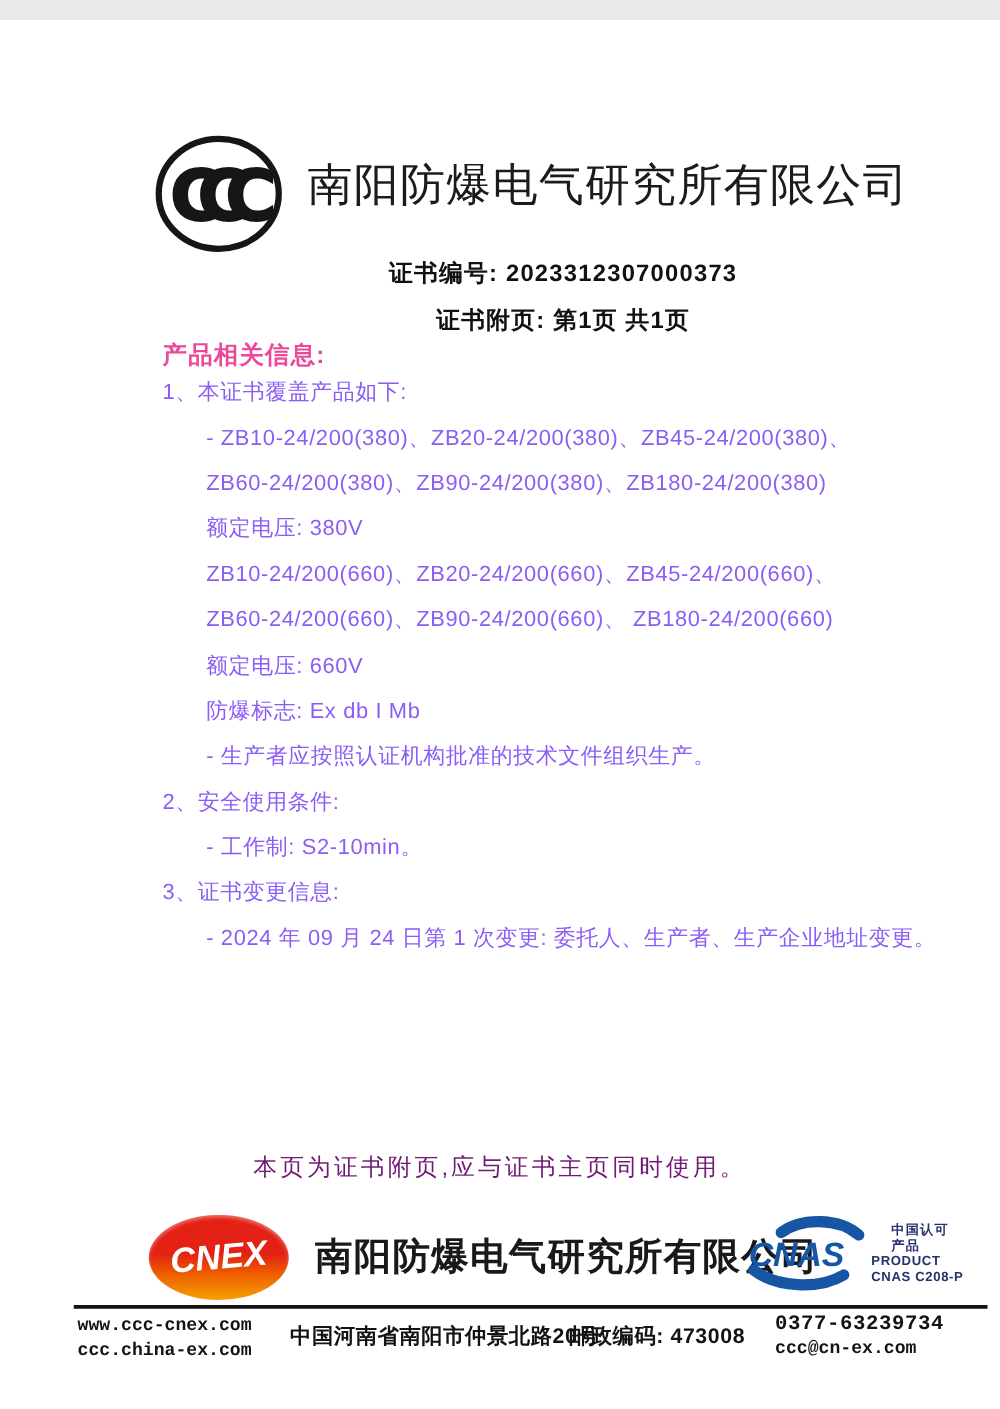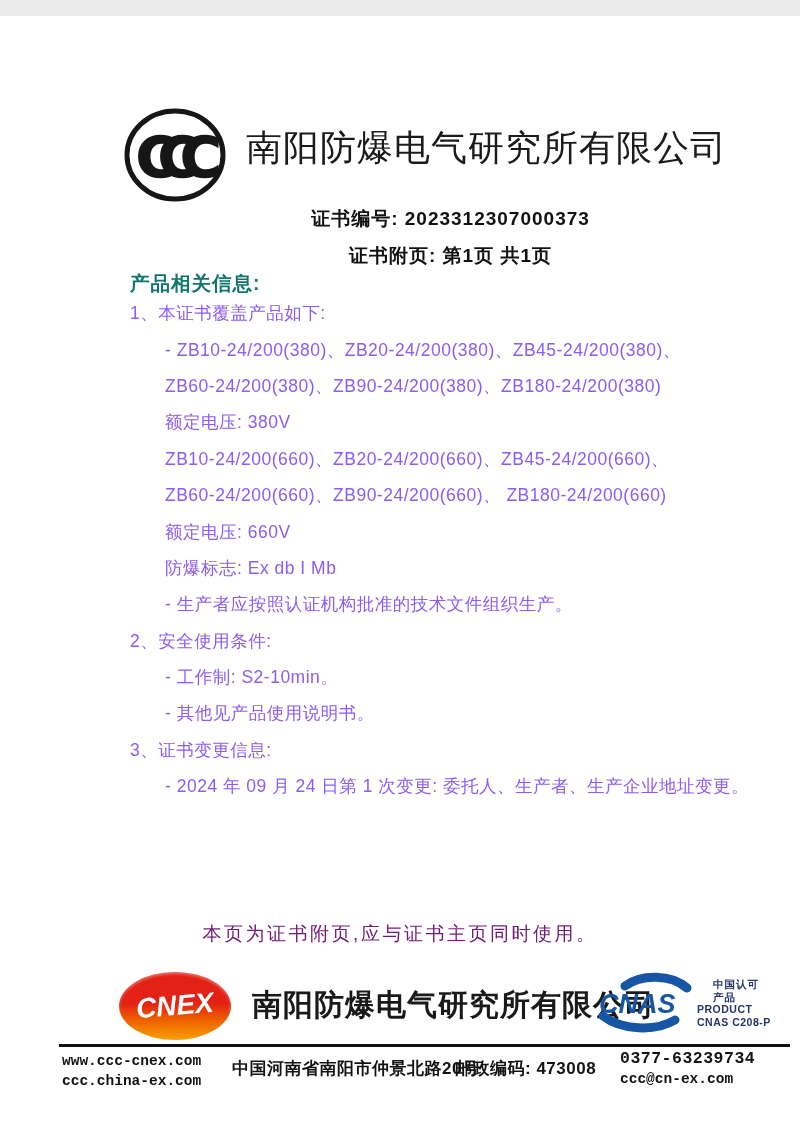"产品相关信息:" .section-title { color: #0f766e -> #ec4899 }
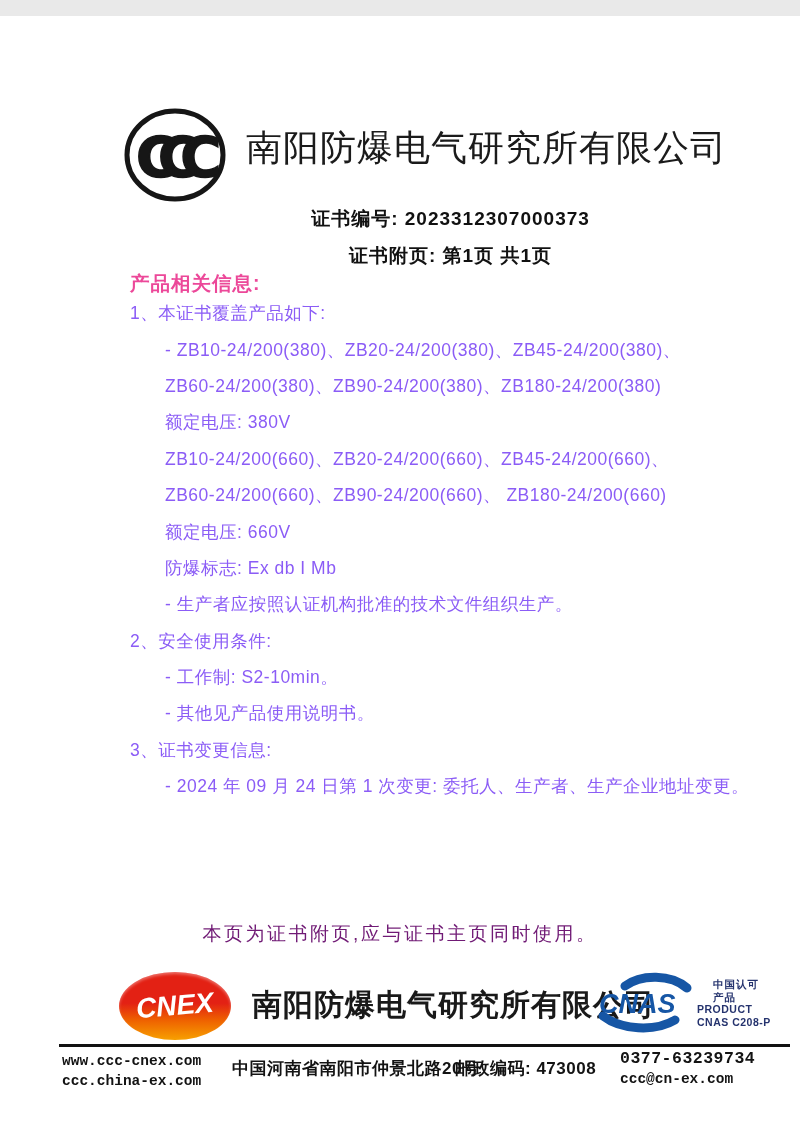"- 其他见产品使用说明书。" div.bline { html: <div>- 其他见产品使用说明书。</div> -> none }
